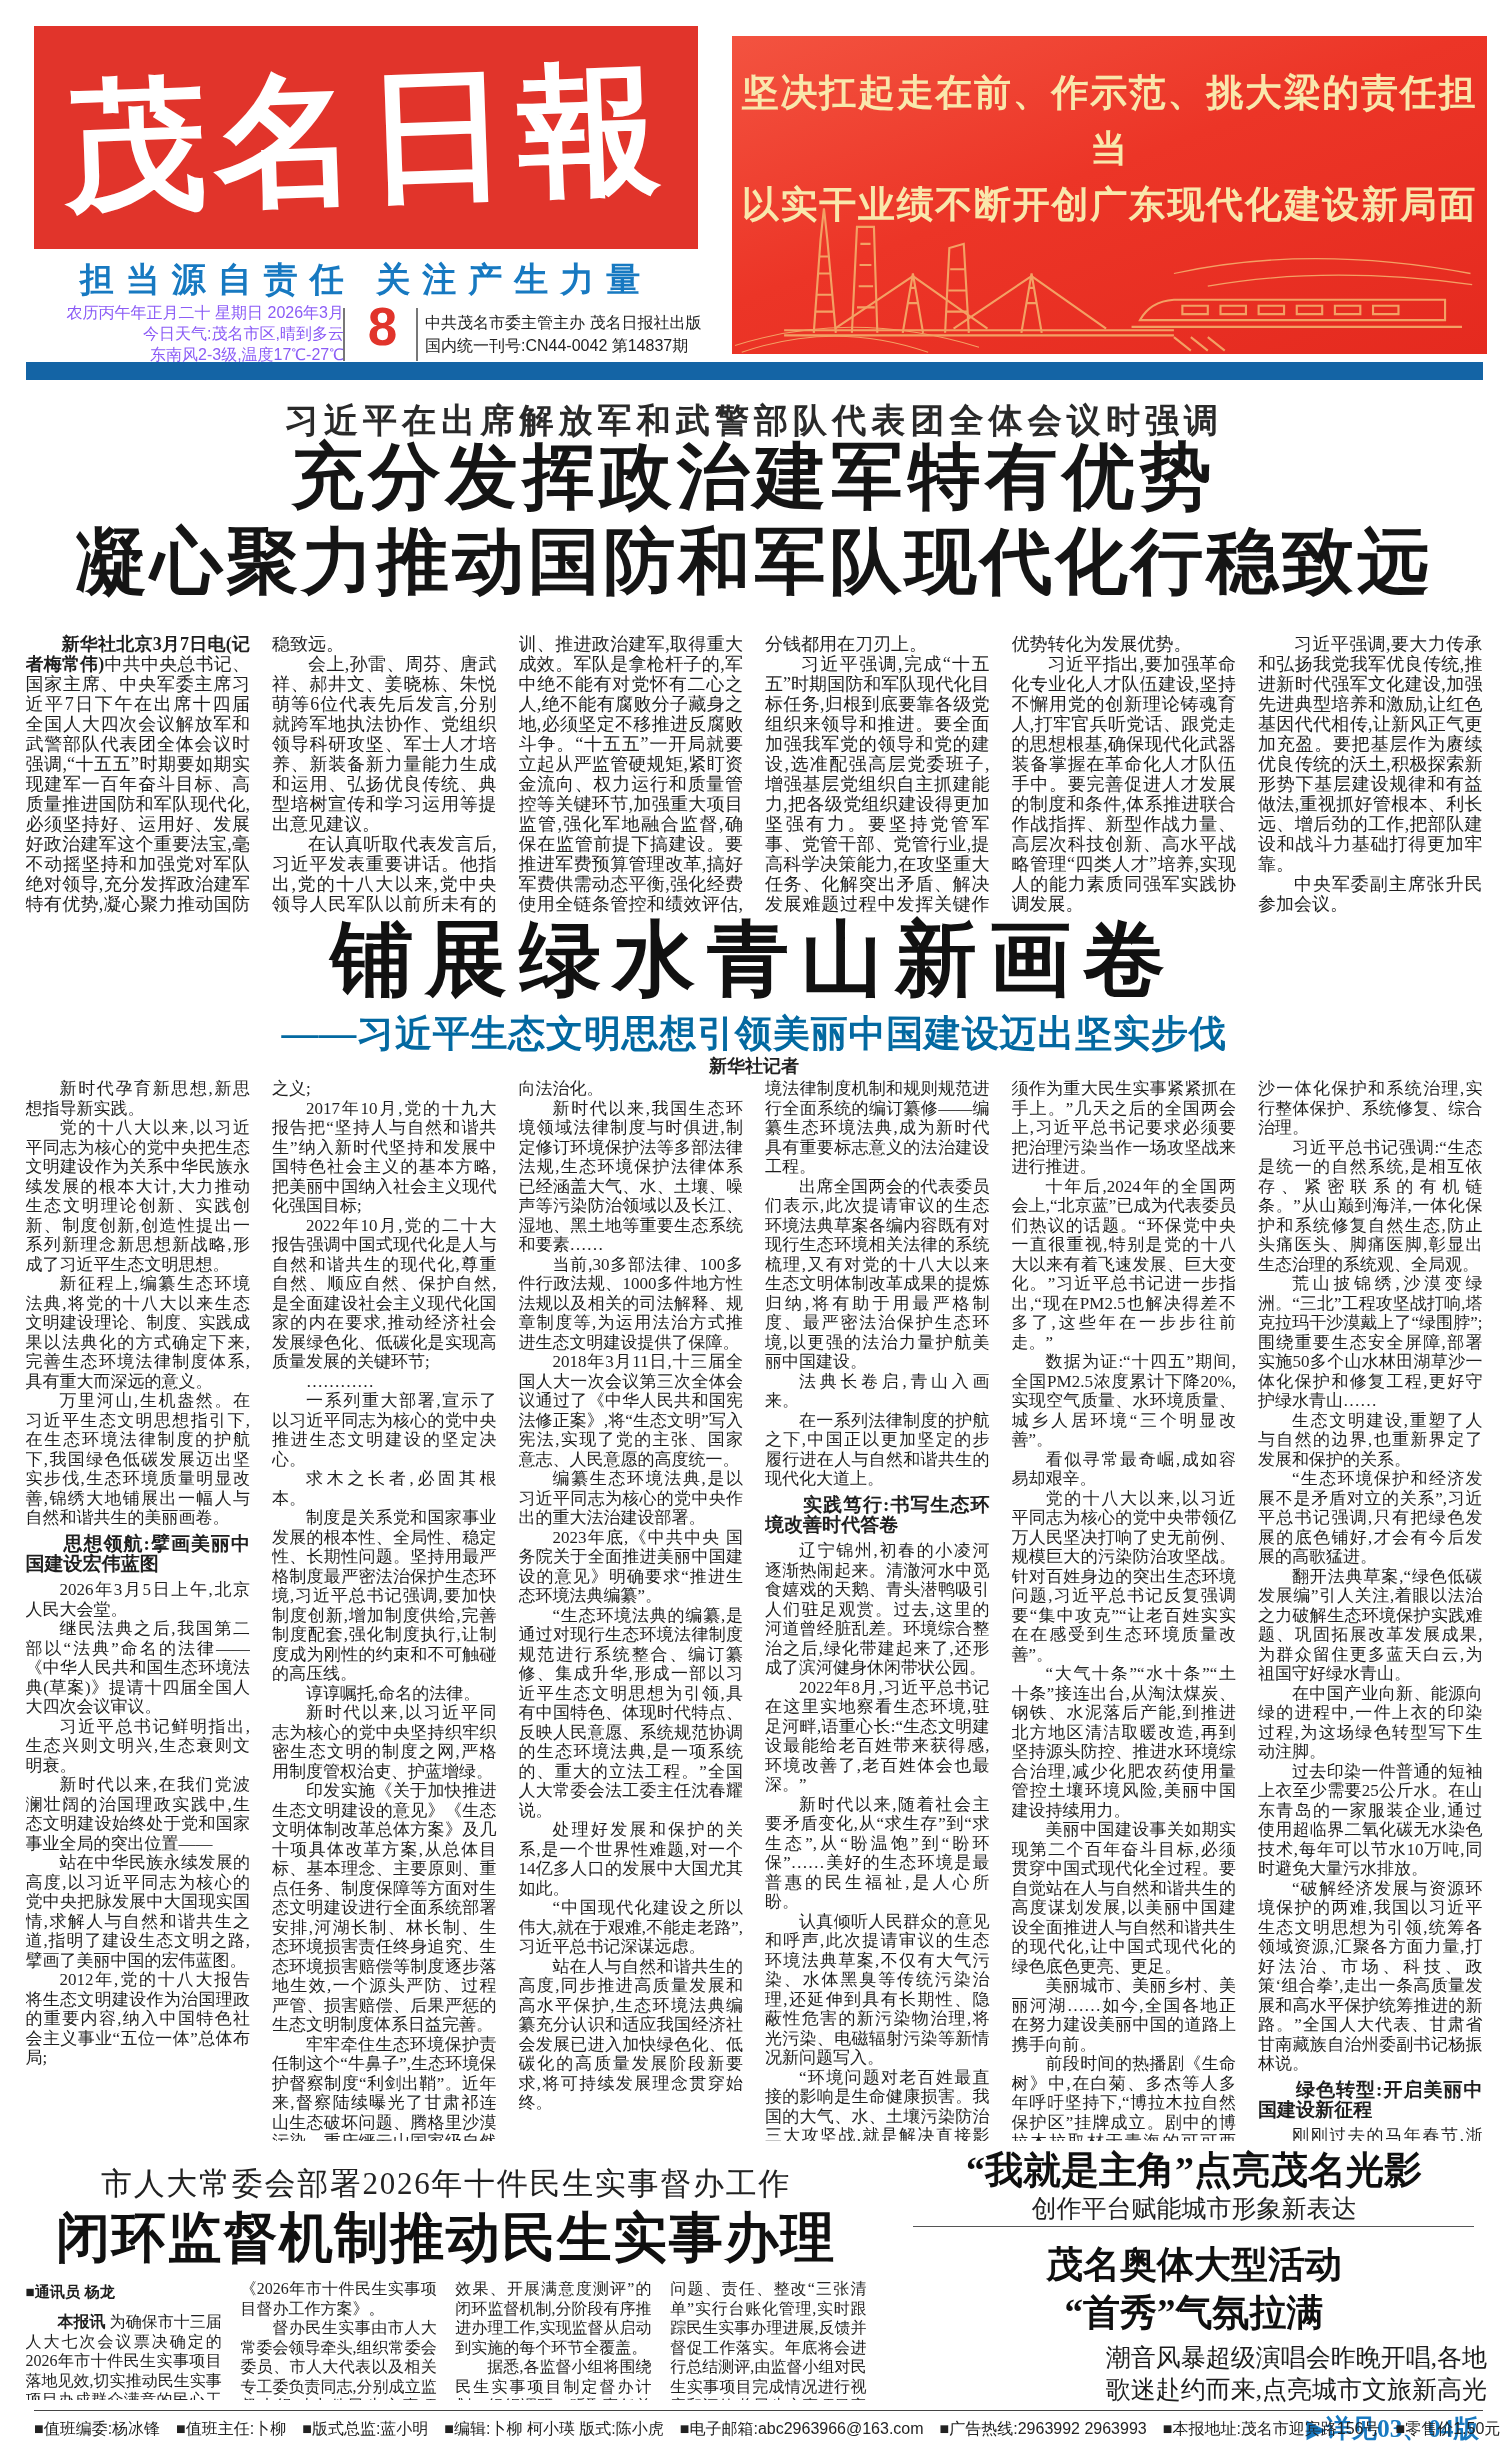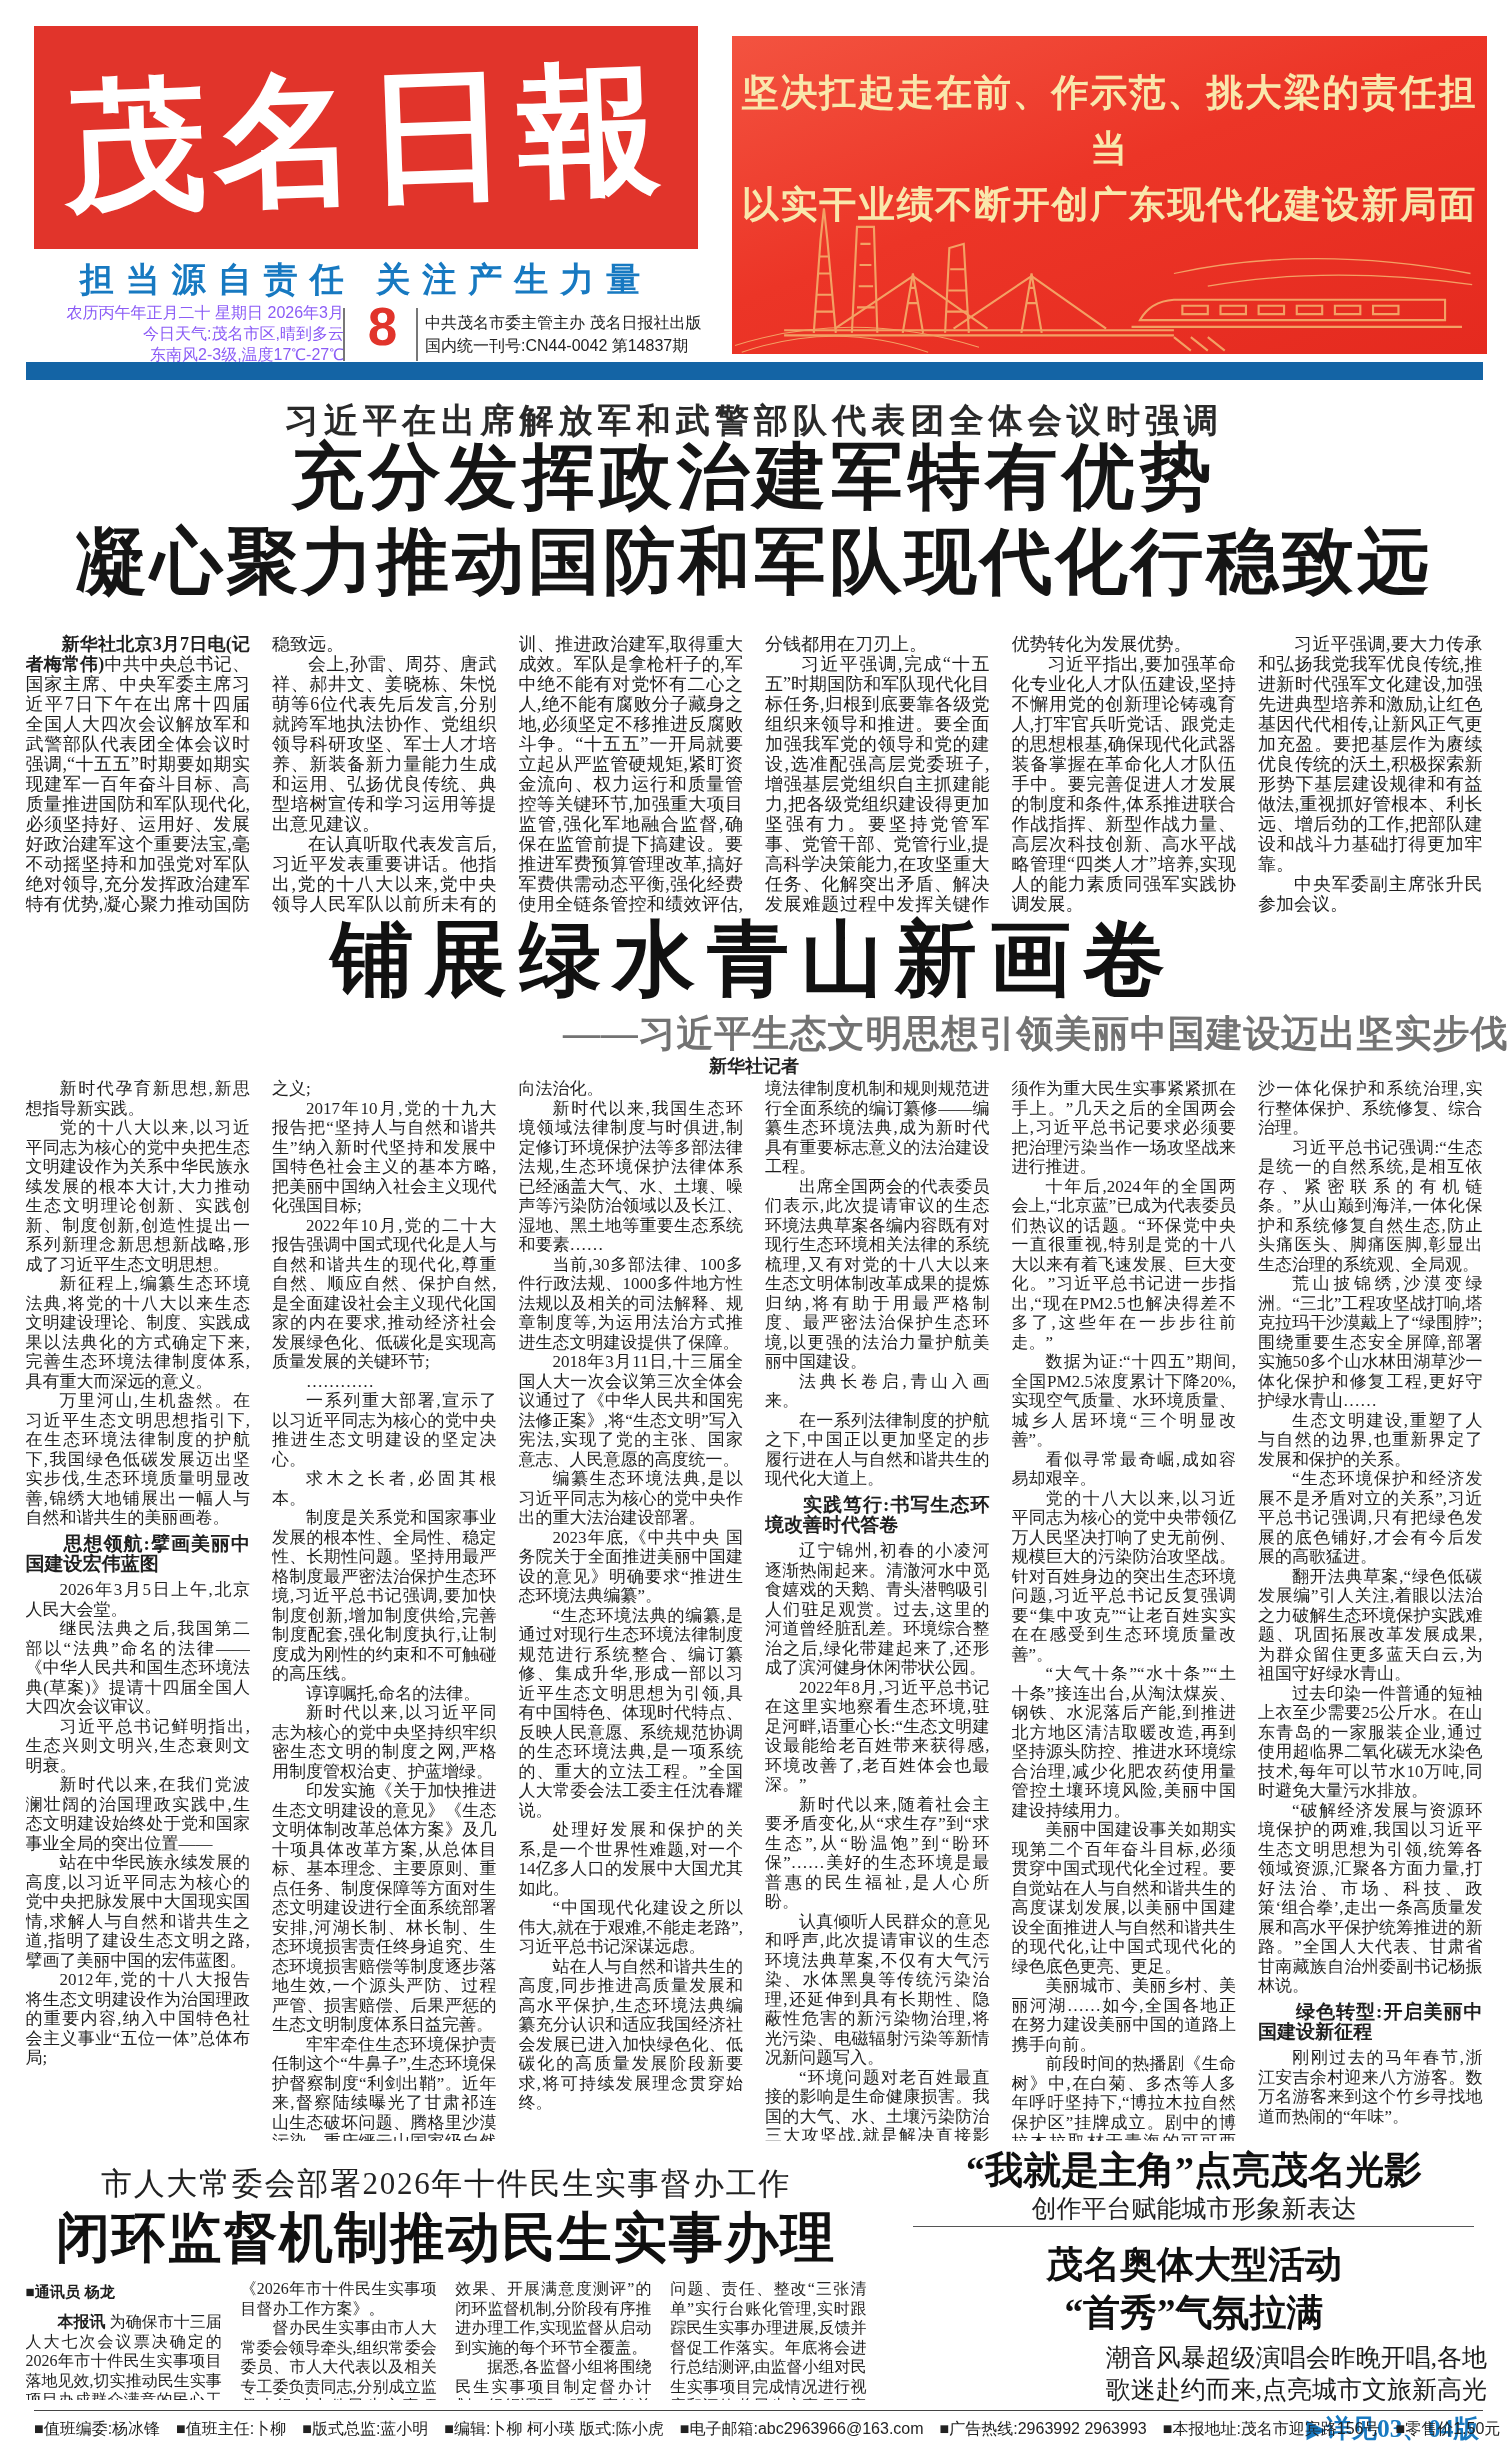"——习近平生态文明思想引领美丽中国建设迈出坚实步伐" .feature-sub { color: #737373 -> #0369a1; text-align: right -> center }
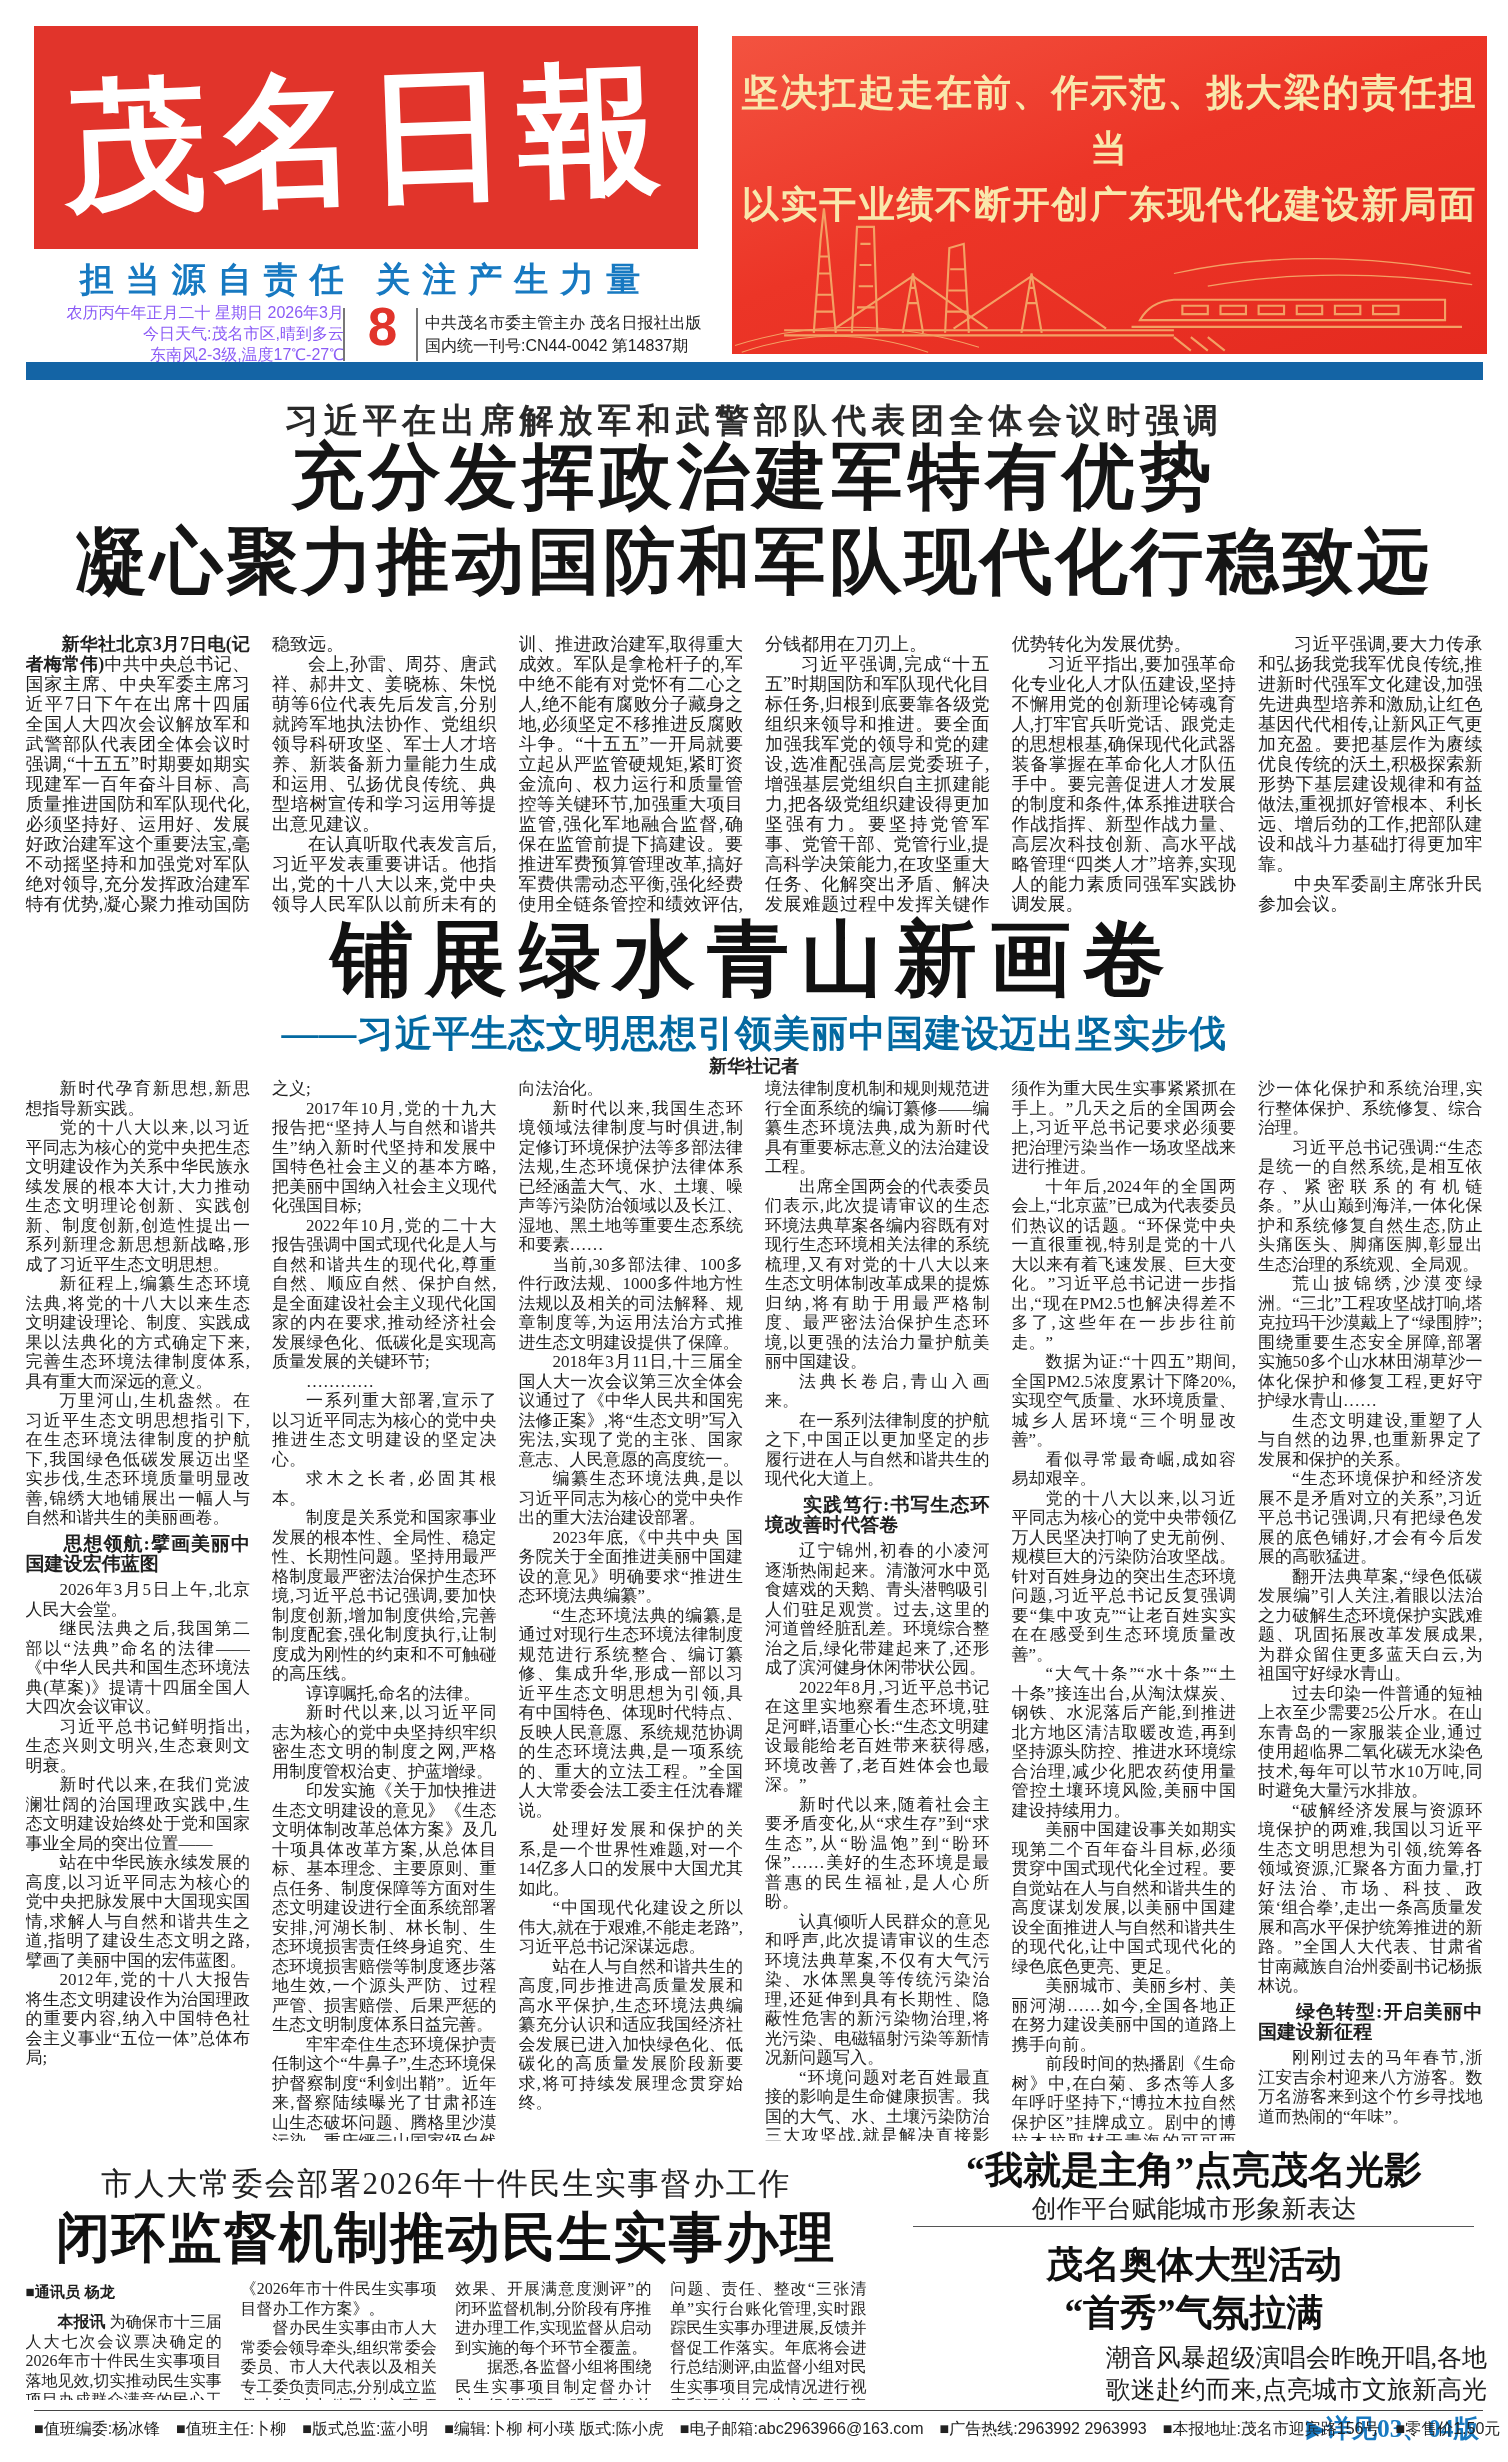"在中国产业向新、能源向绿的进程中,一件上衣的印染过程,为这场绿色转型写下生动注脚" p.p { html: none -> <p>在中国产业向新、能源向绿的进程中,一件上衣的印染过程,为这场绿色转型写下生动注脚。</p> }
